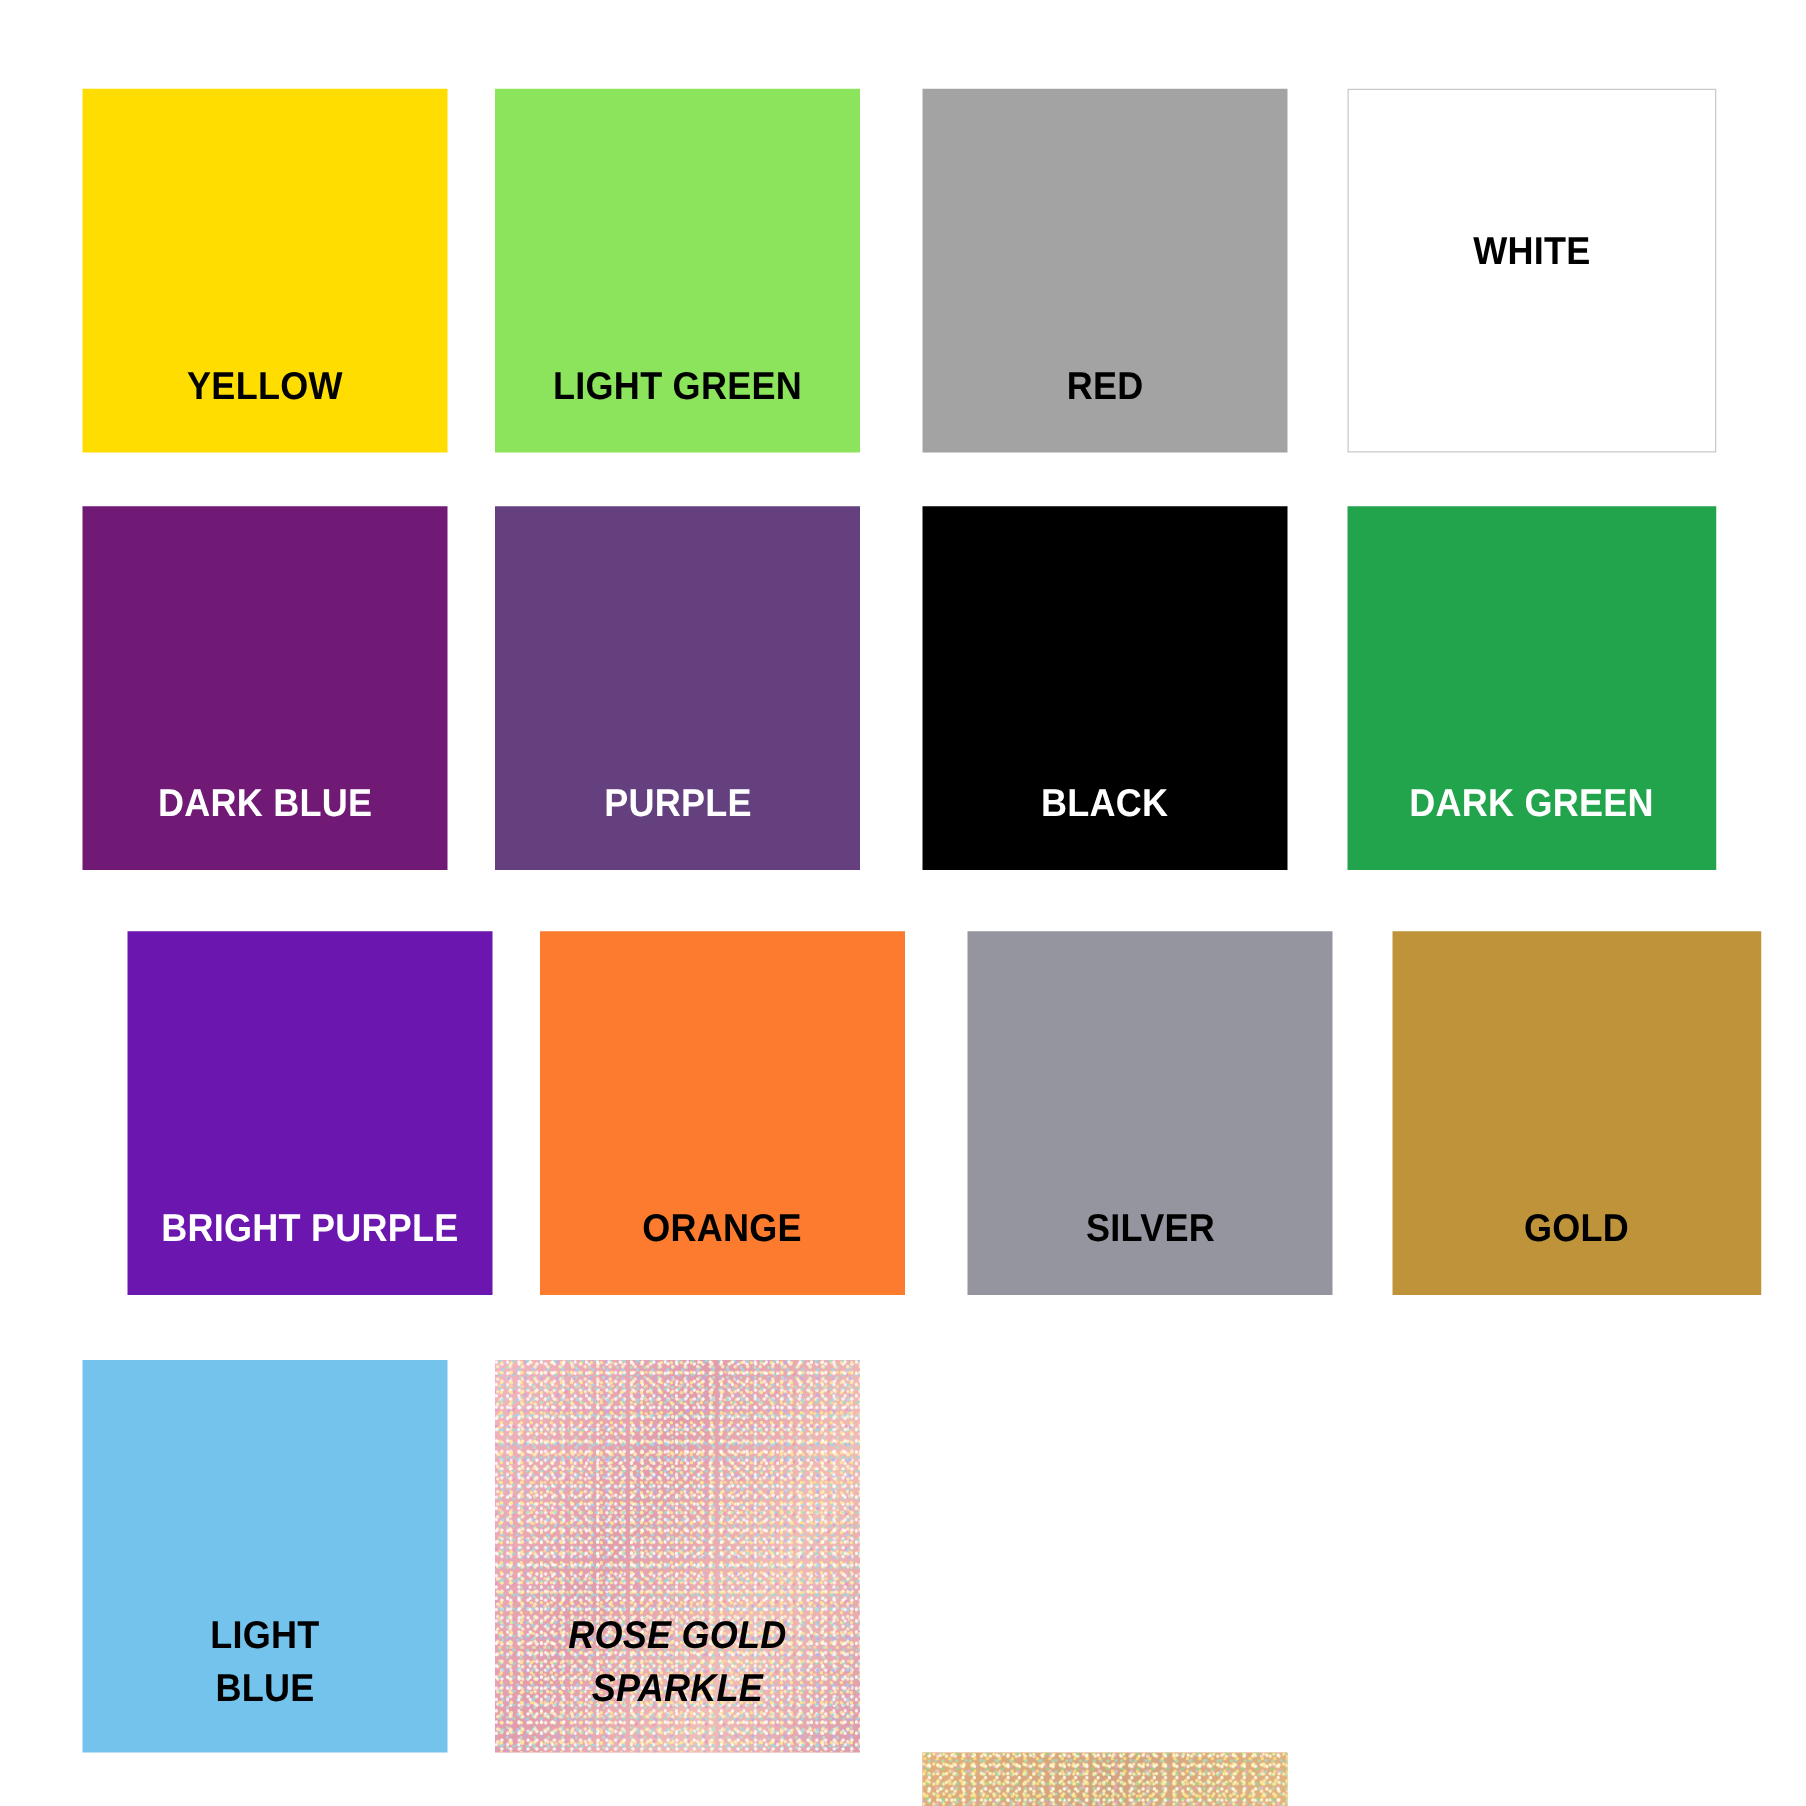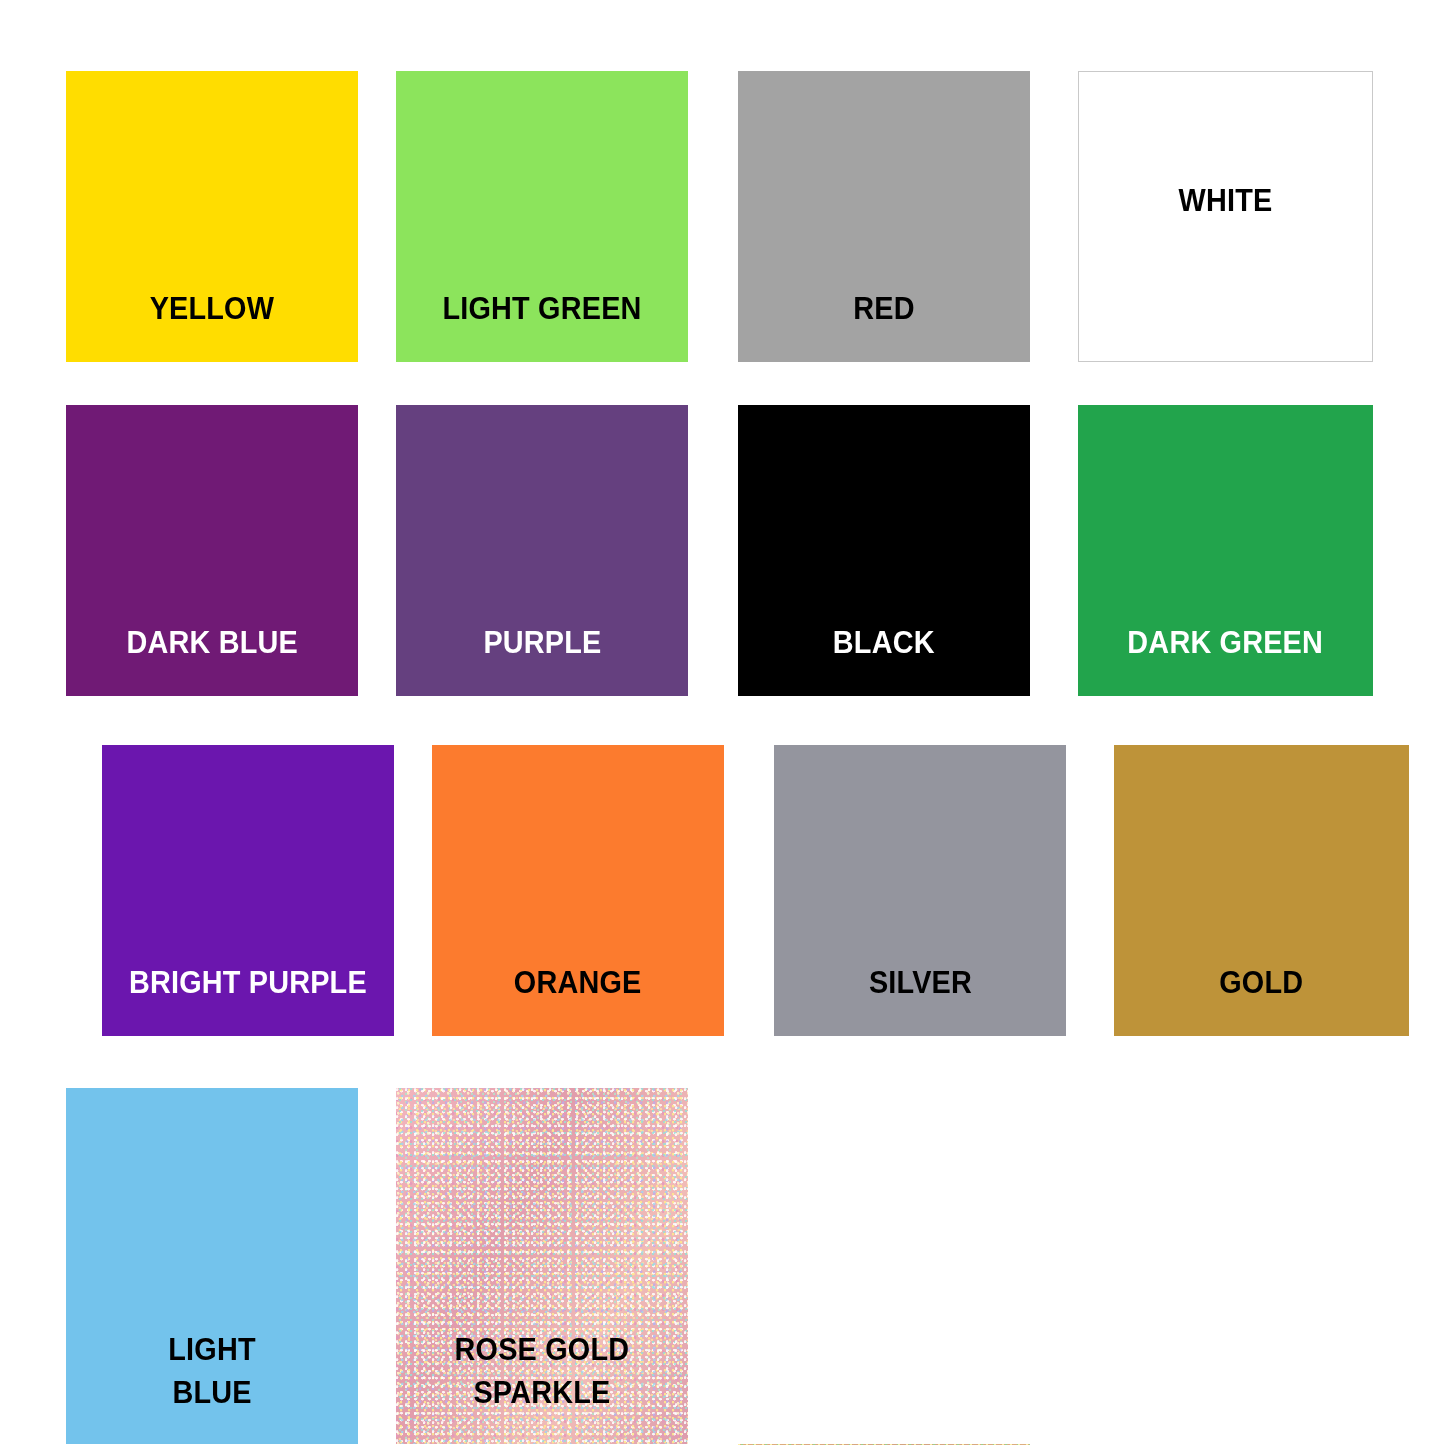"LIGHT" .r4 { height: 356px -> 314px }
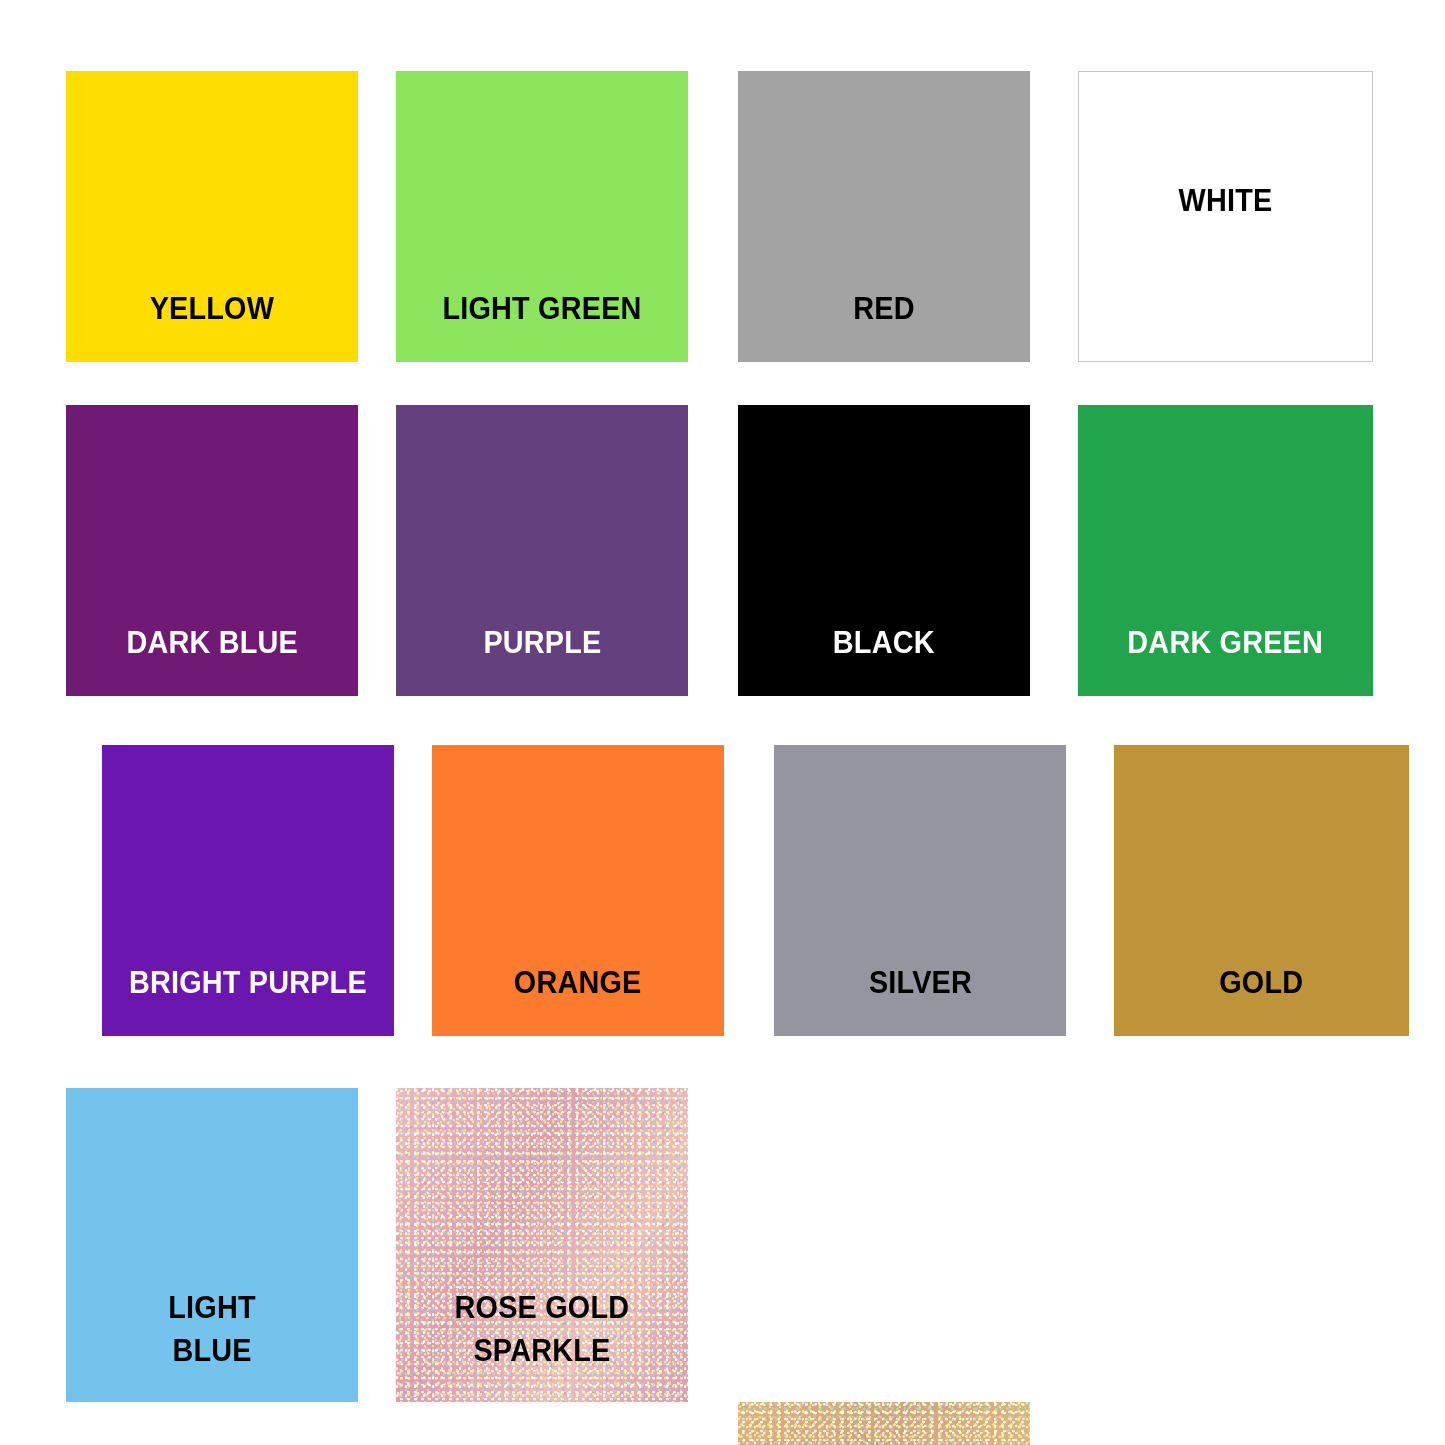"ROSE GOLD" .sparkle { font-style: none -> italic }
